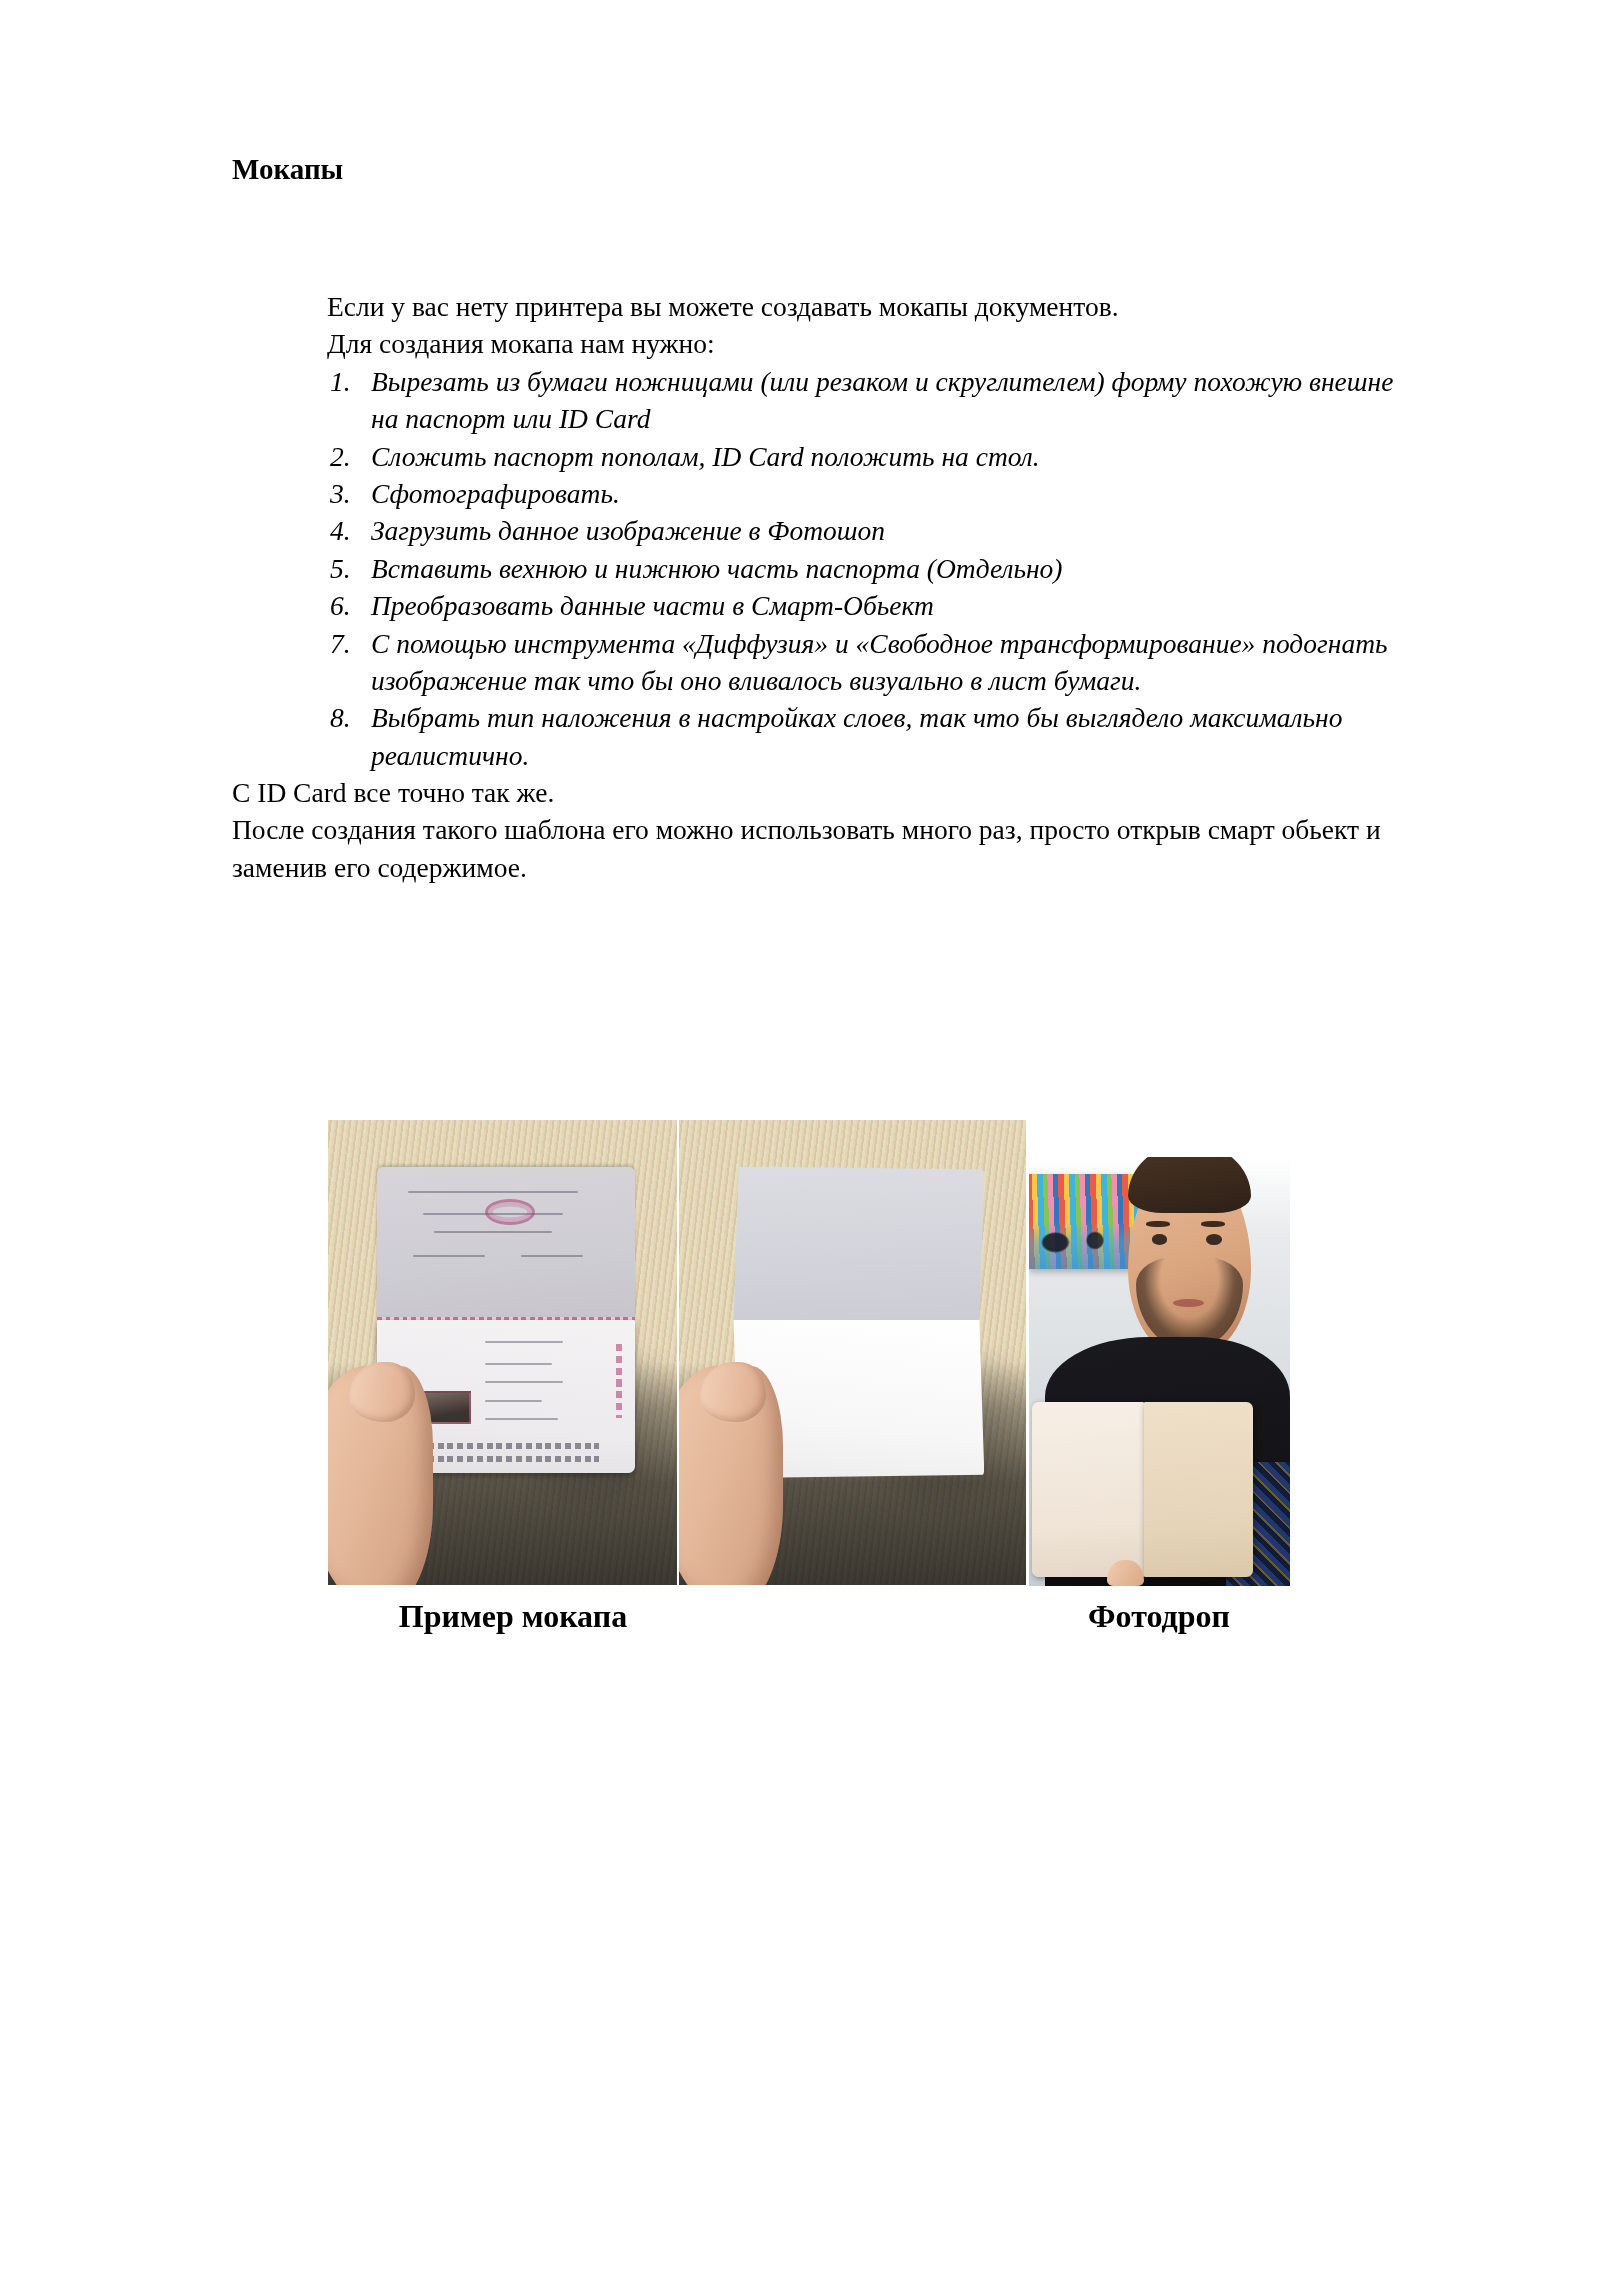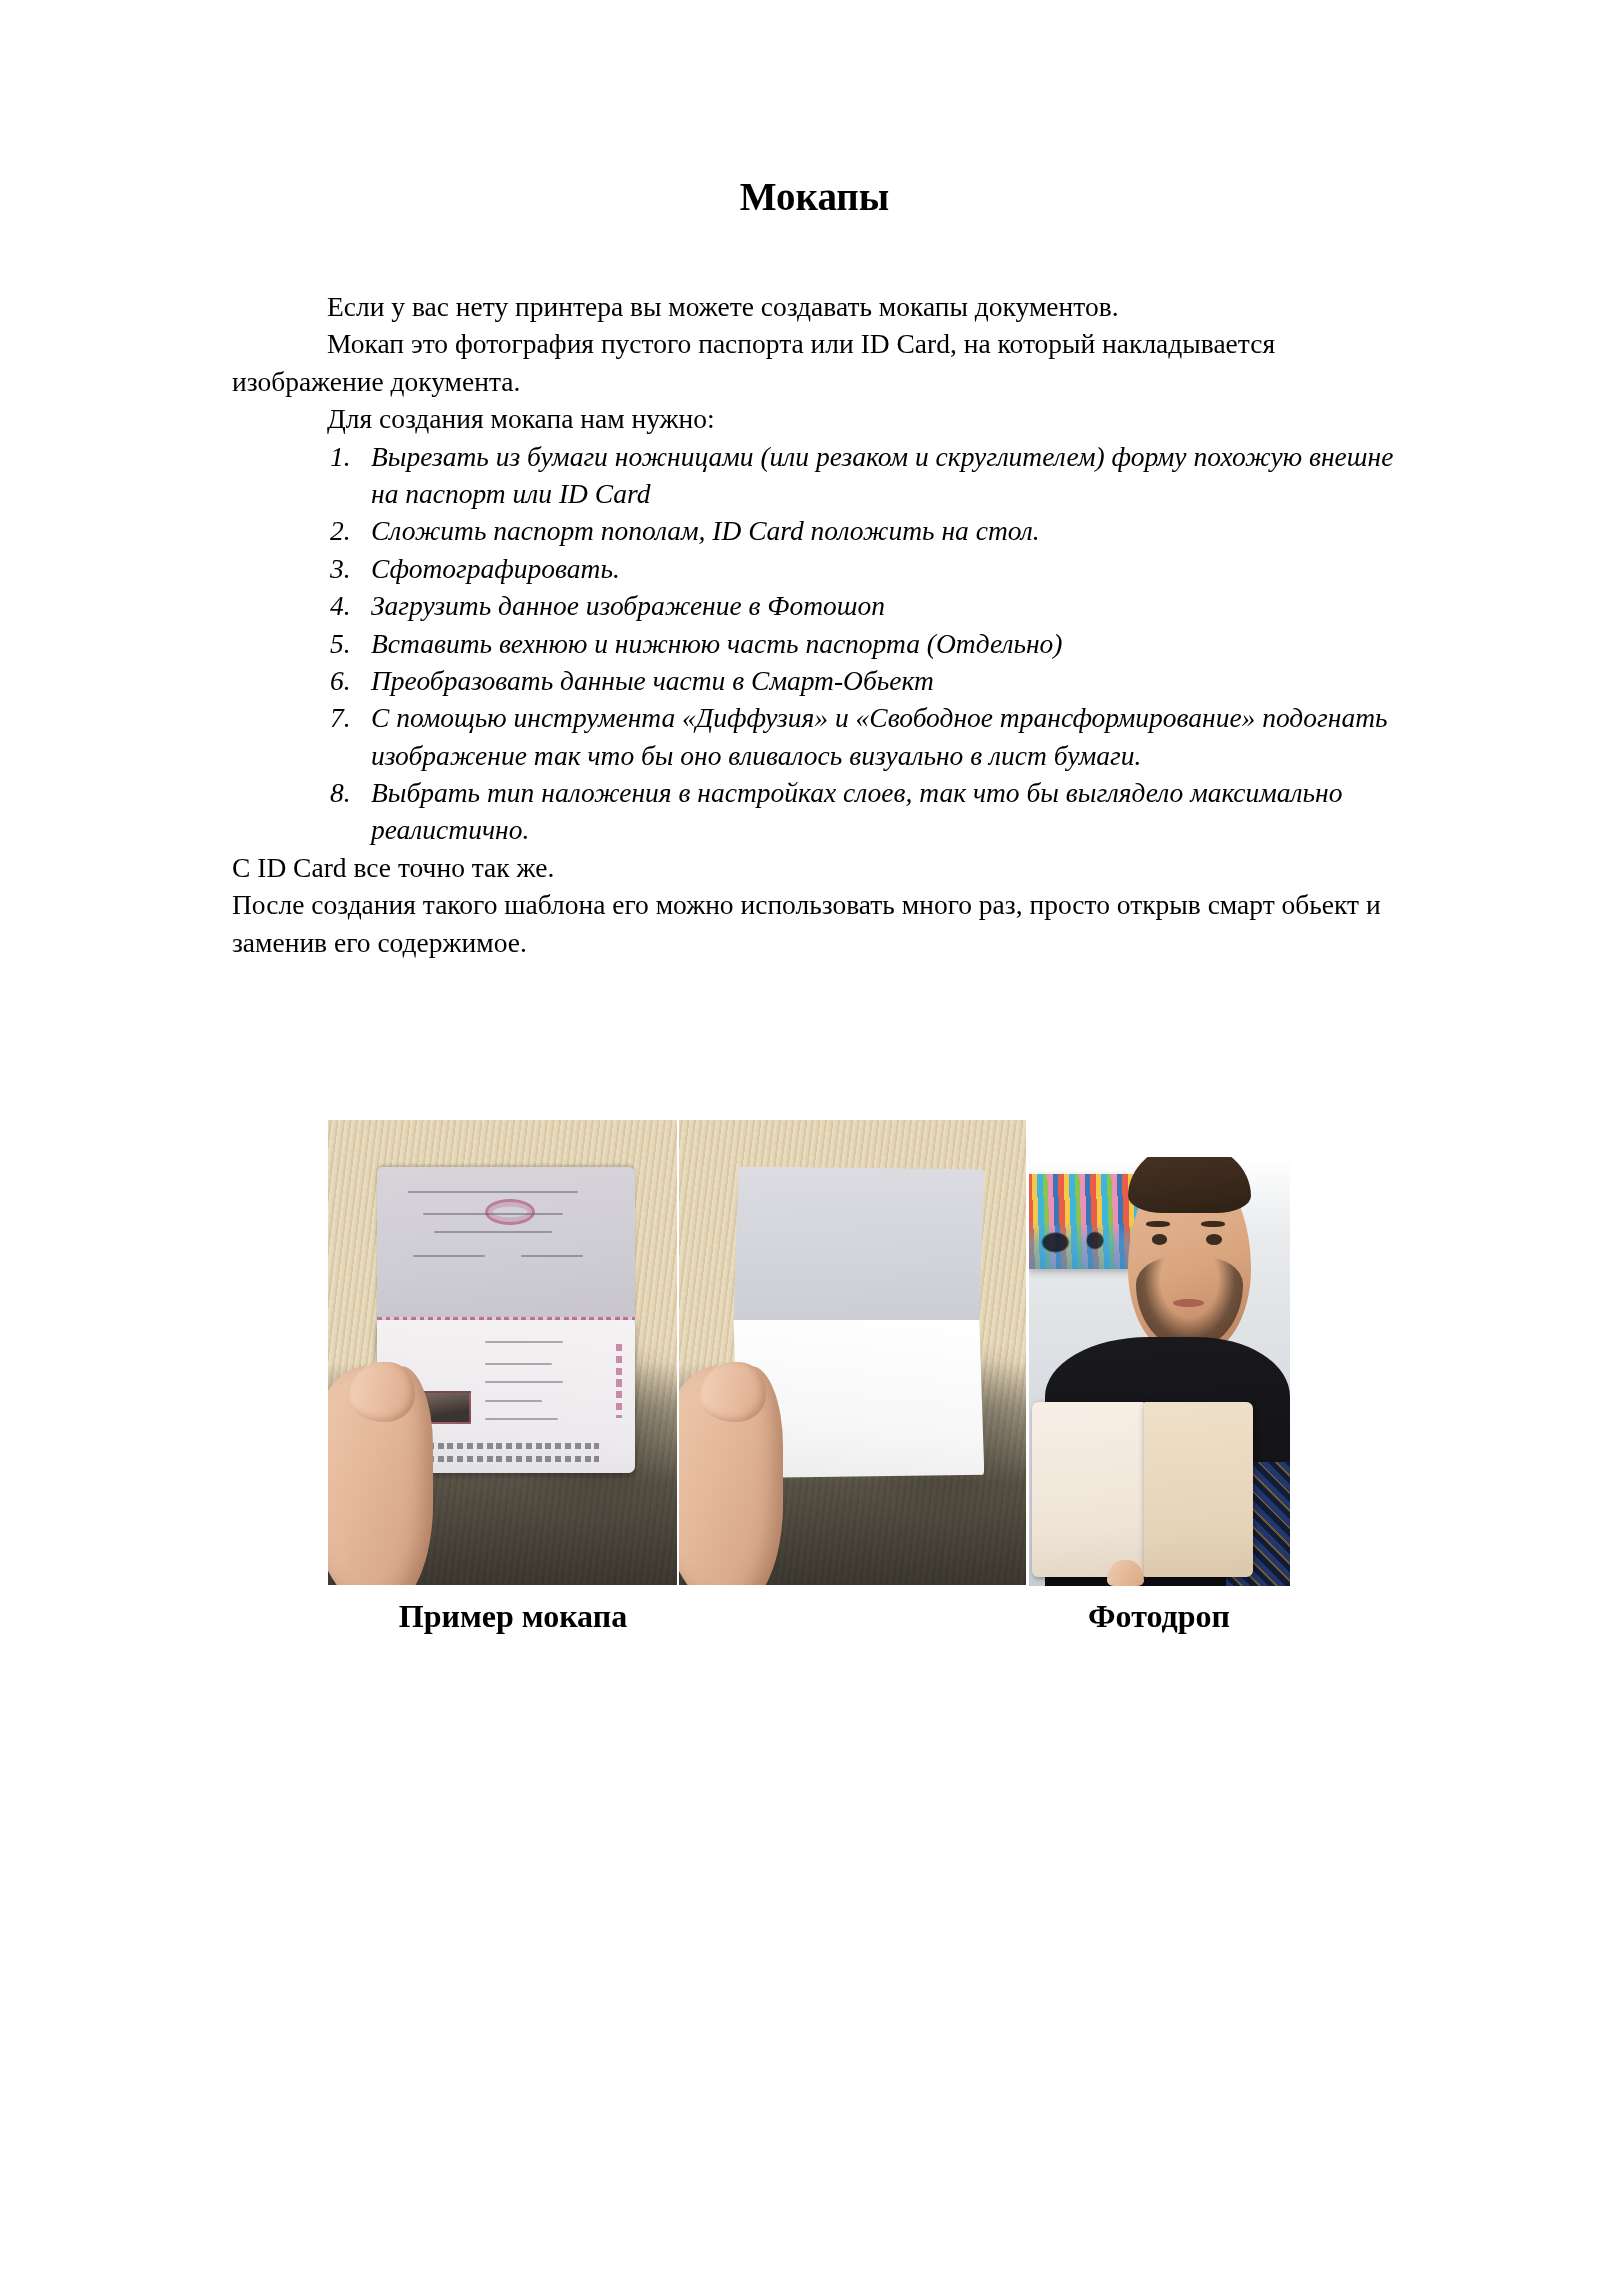"Мокапы" .doc-title { font-size: 39px -> 29px; text-align: center -> none; top: 174px -> 152px }
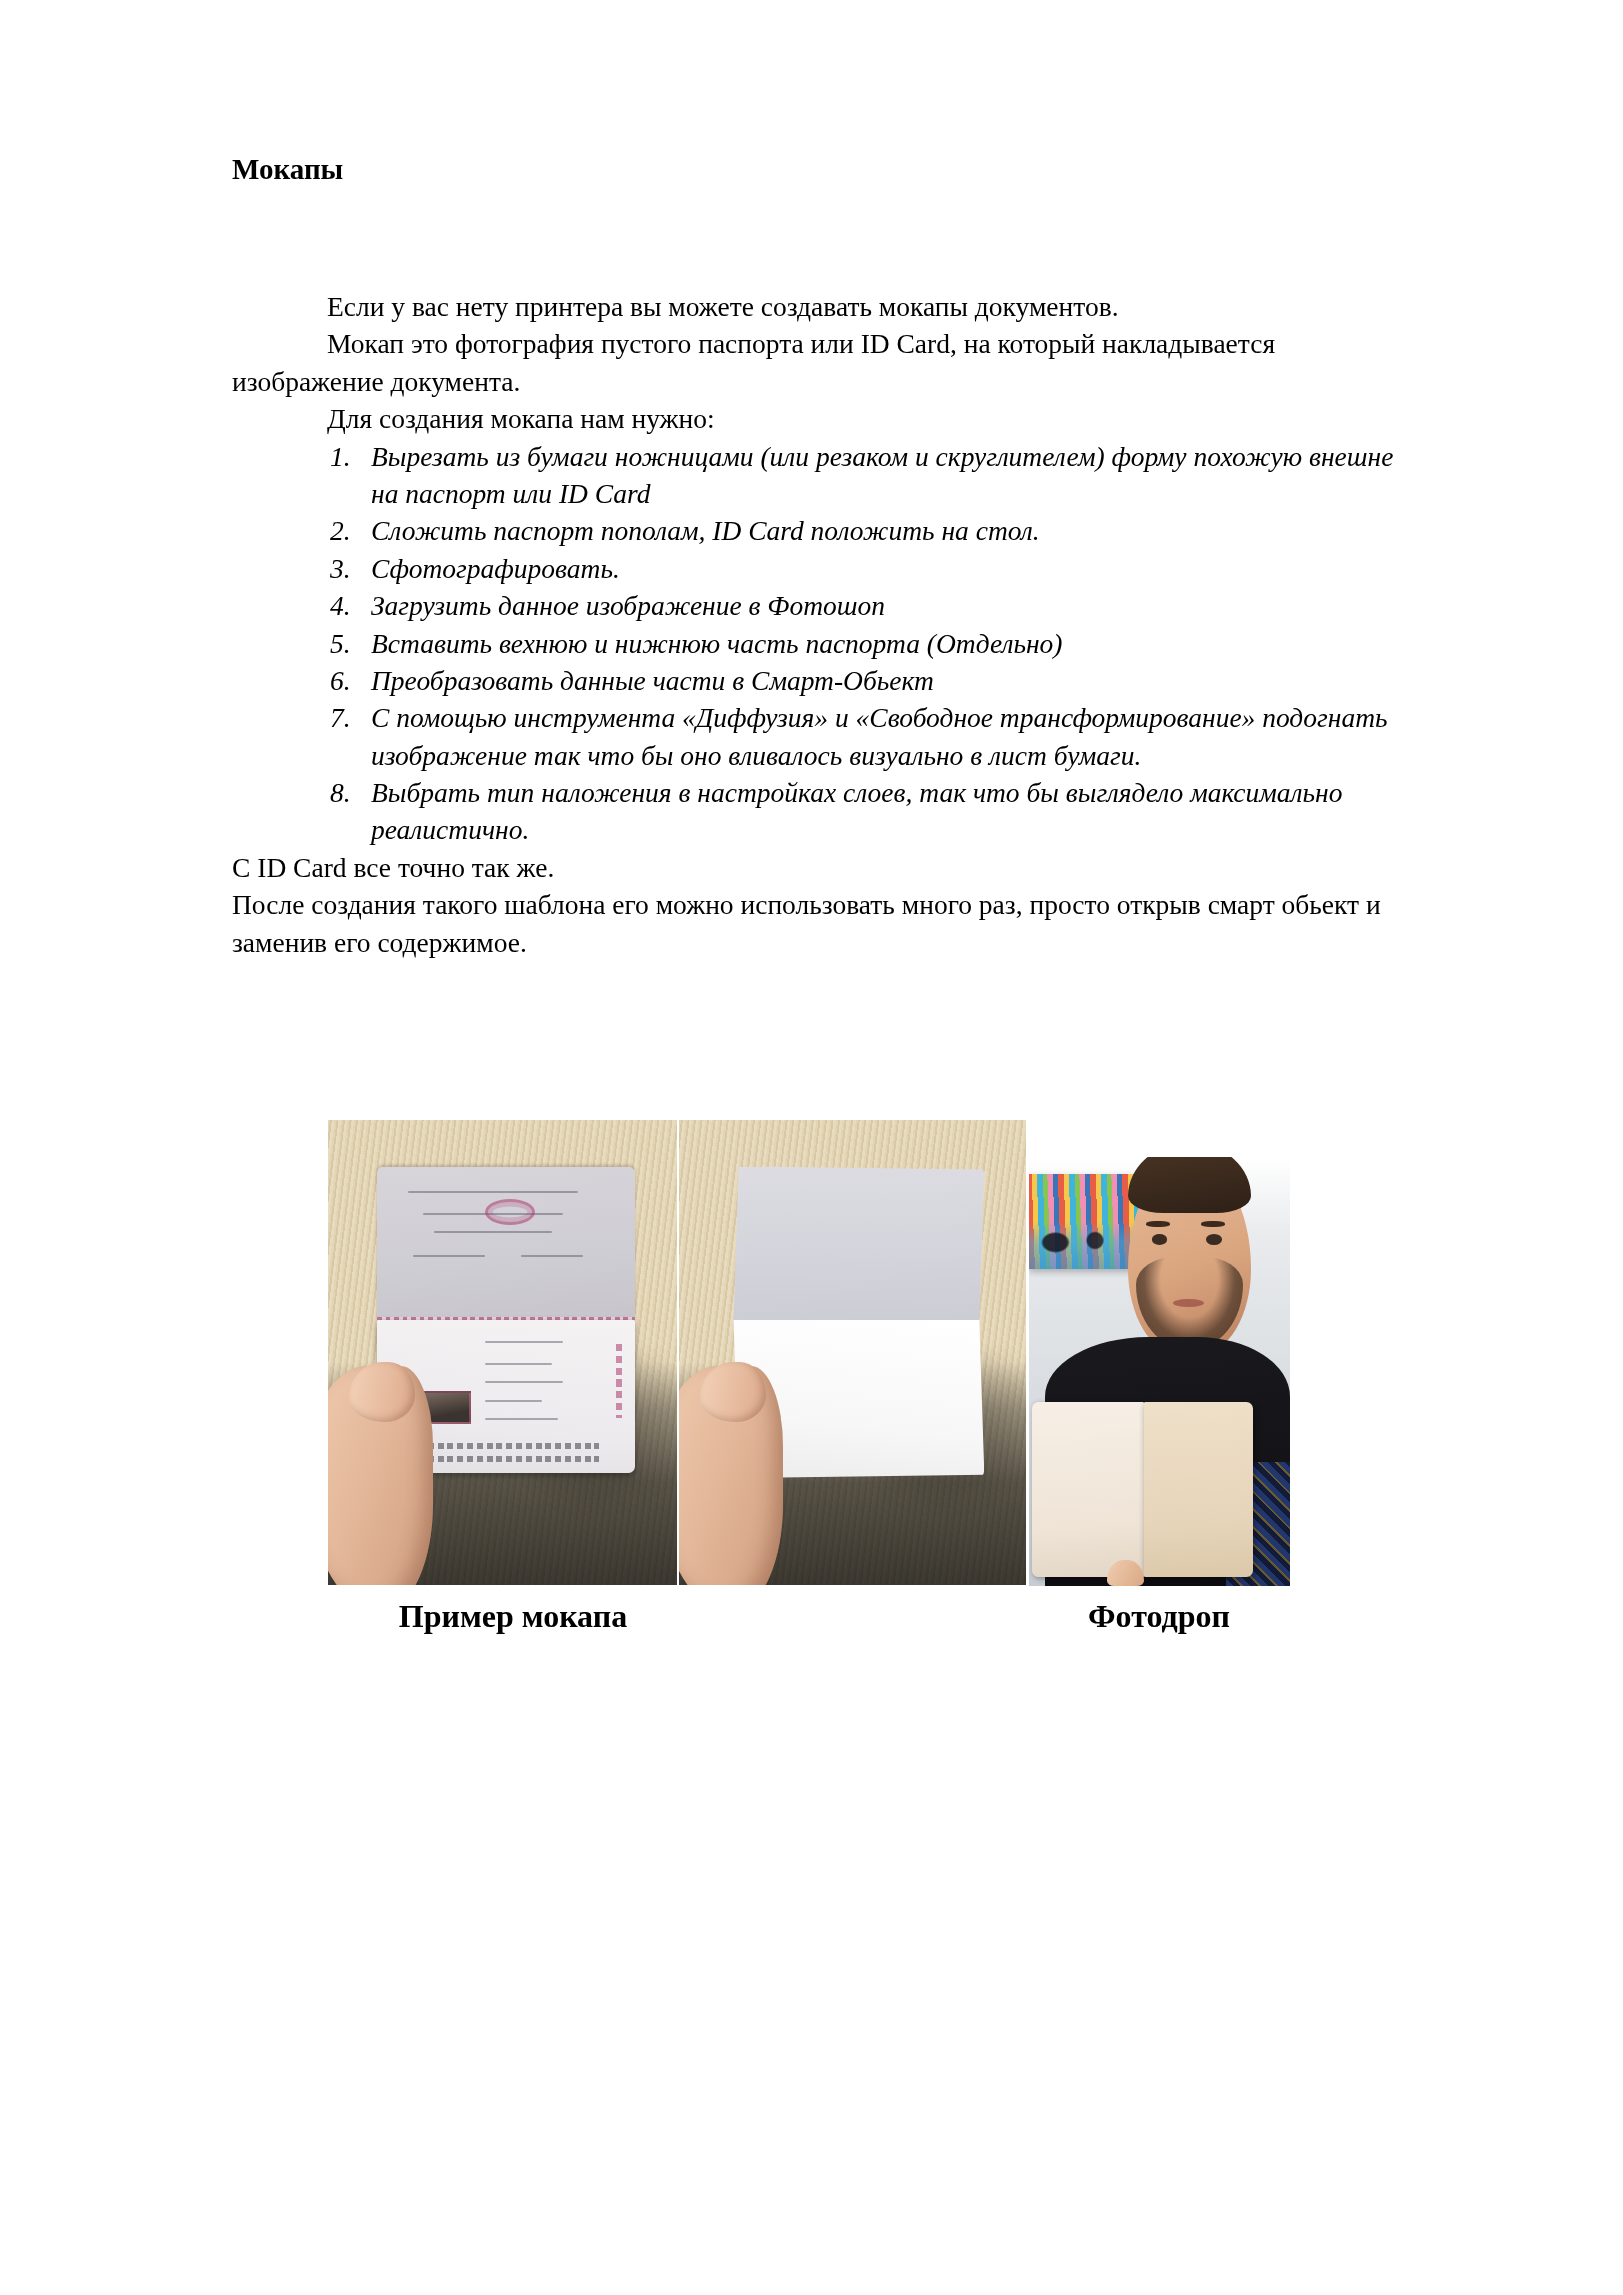"Мокап это фотография пустого паспорта" p.para { html: <p>Мокап это фотография пустого паспорта или ID Card, на который накладывается изображение документа.</p> -> none }
